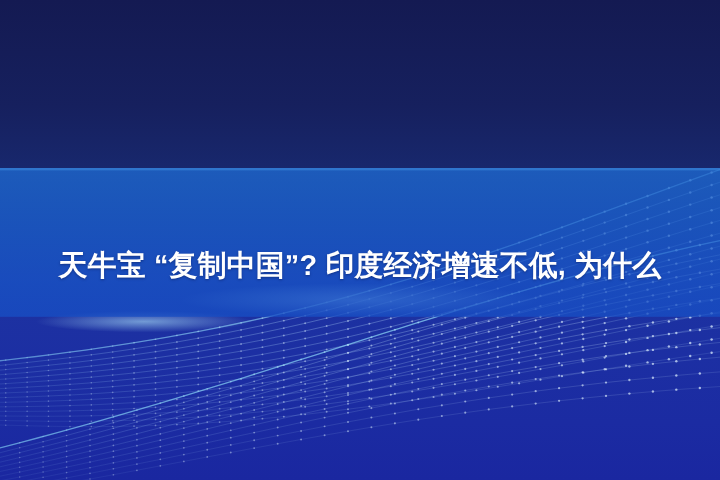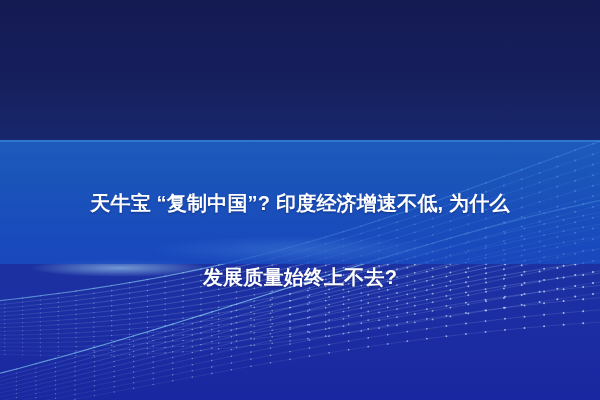"天牛宝 “复制中国”? 印度经济增速不低, 为什么" .headline { font-size: 20px -> 24px; top: 148px -> 166px }
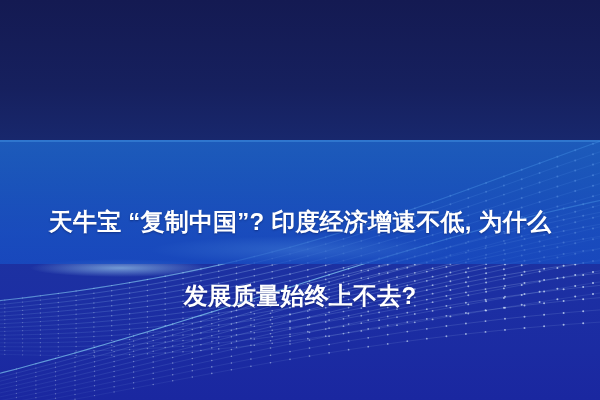"发展质量始终上不去?" span.line { html: <span>发展质量始终上不去?</span> -> none }
